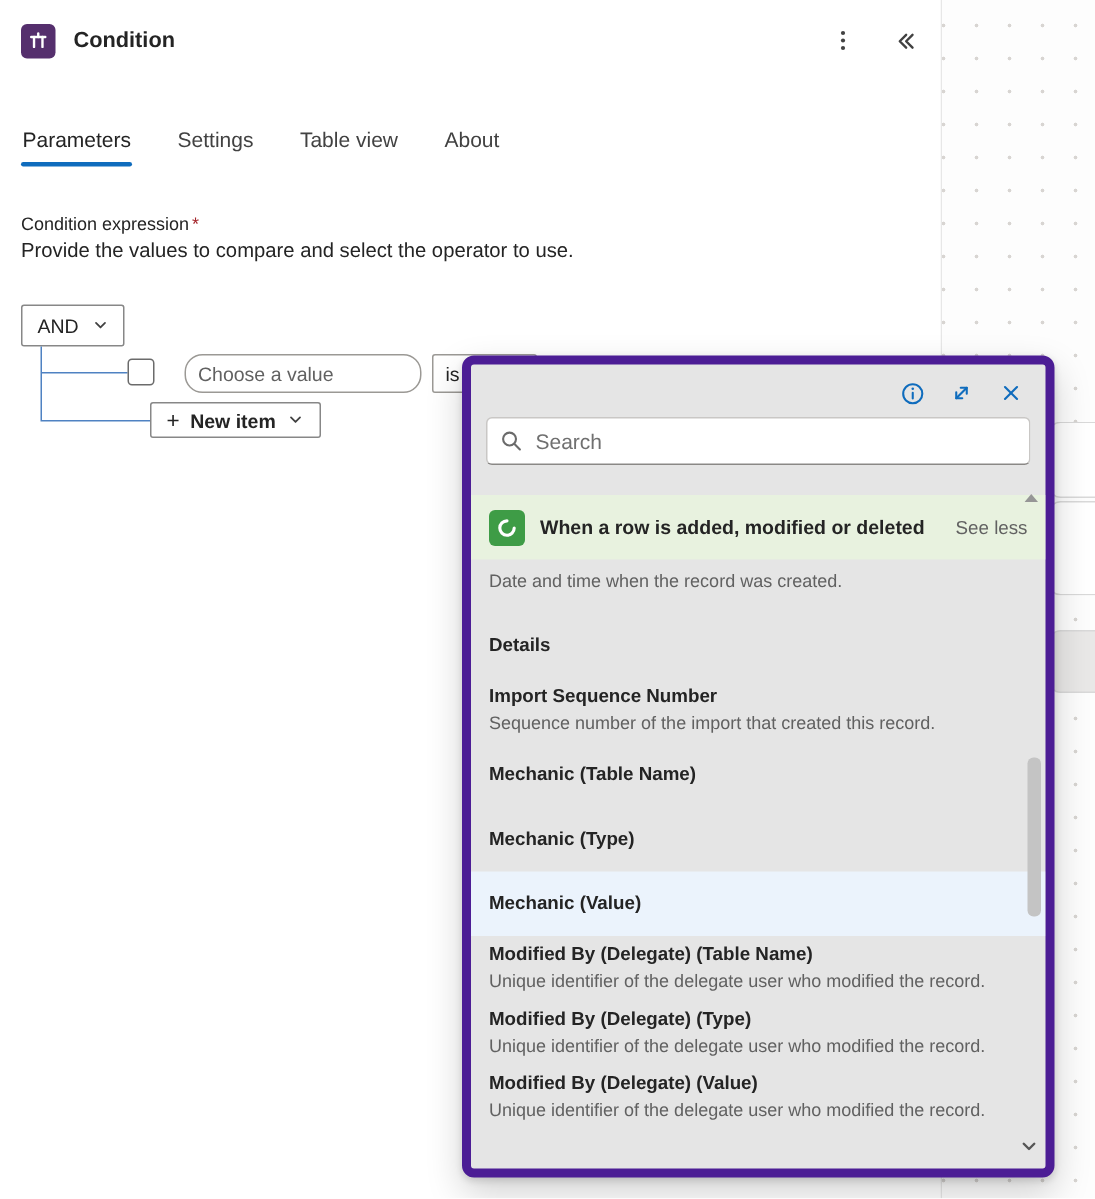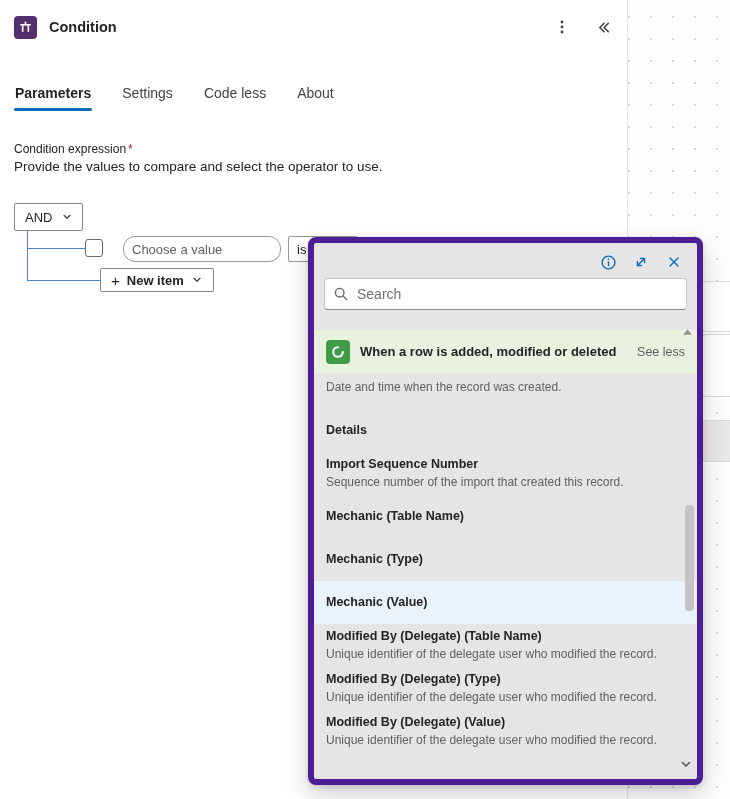"Parameters" .tab.active { font-weight: 700 -> 400 }
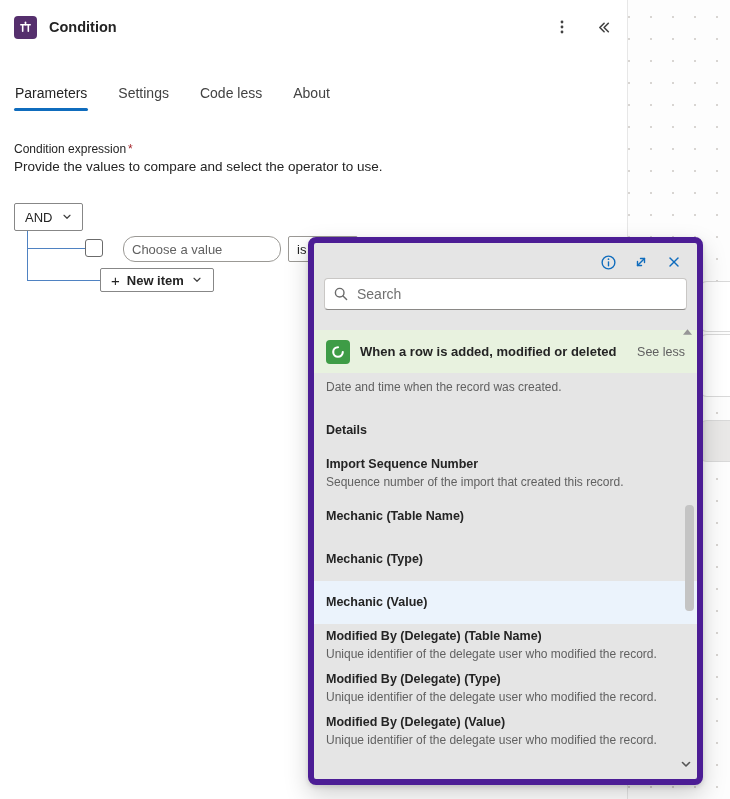"Code less" button.tab { text: Code less -> Table view }
